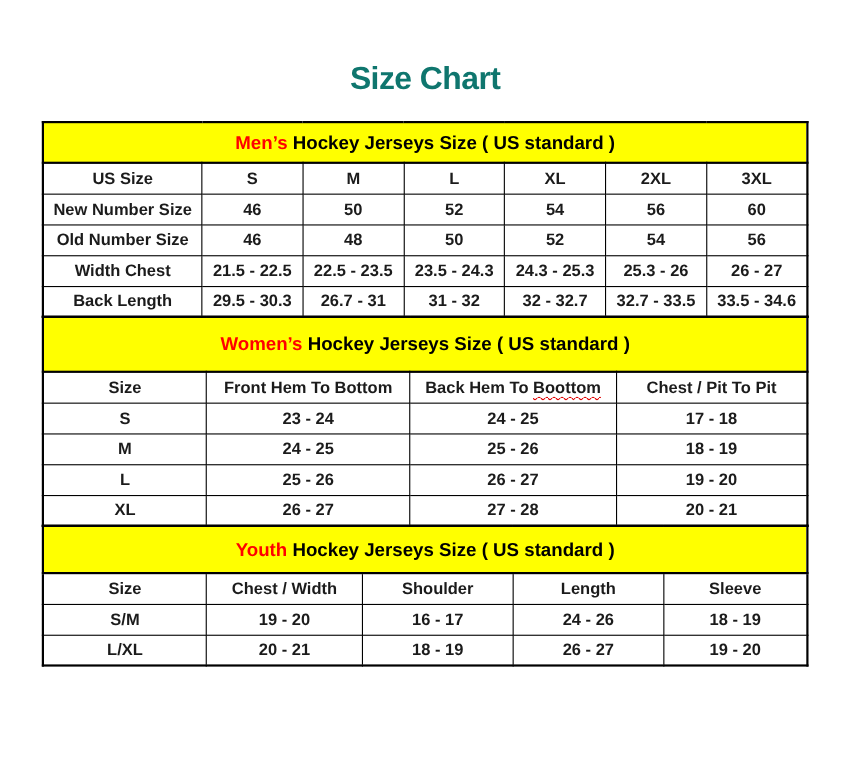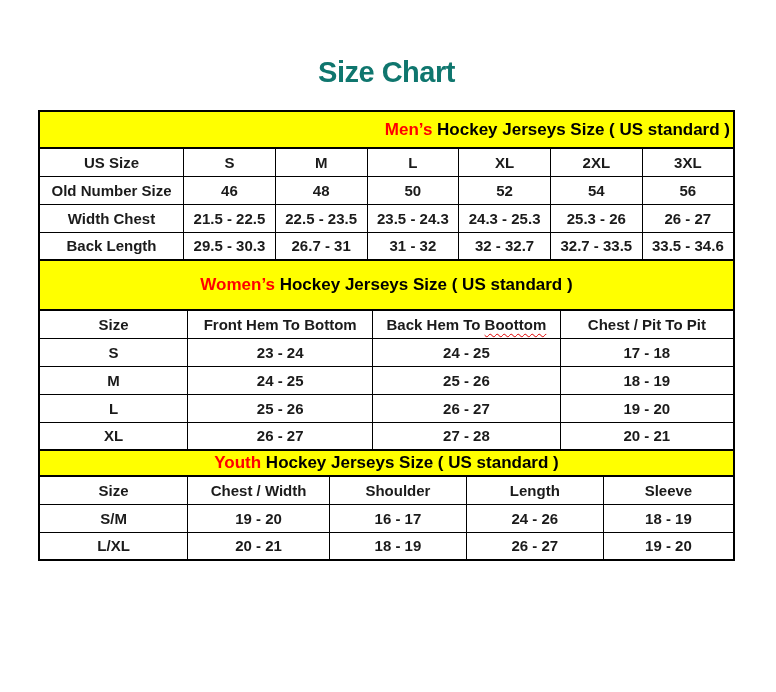"Men’s Hockey Jerseys Size (" .band-0 { text-align: right -> none }
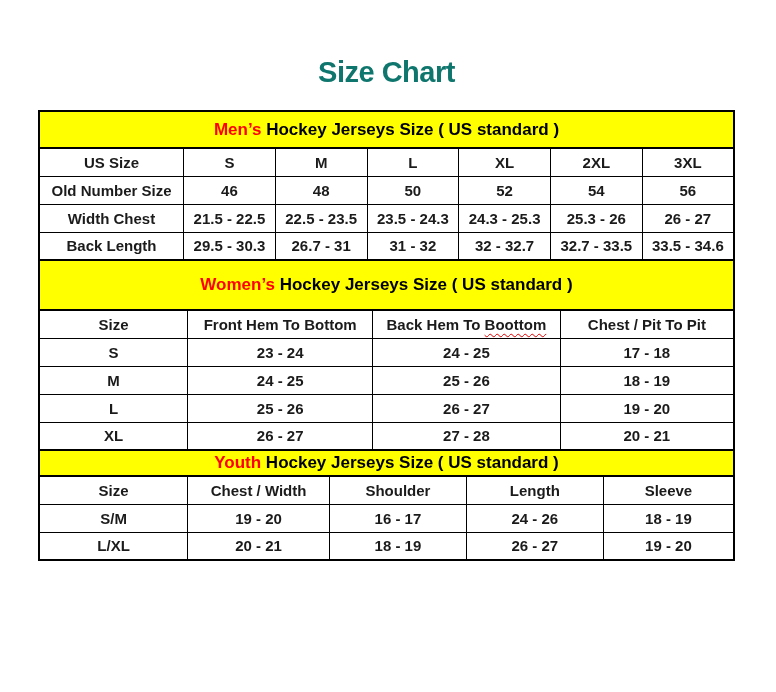"New Number Size" tr { html: none -> <tr> <td>New Number Size</td> <td>46</td> <td>50</td> <td>52</td> <td>54</td> <td>56</td> <td>60</td> </tr> }
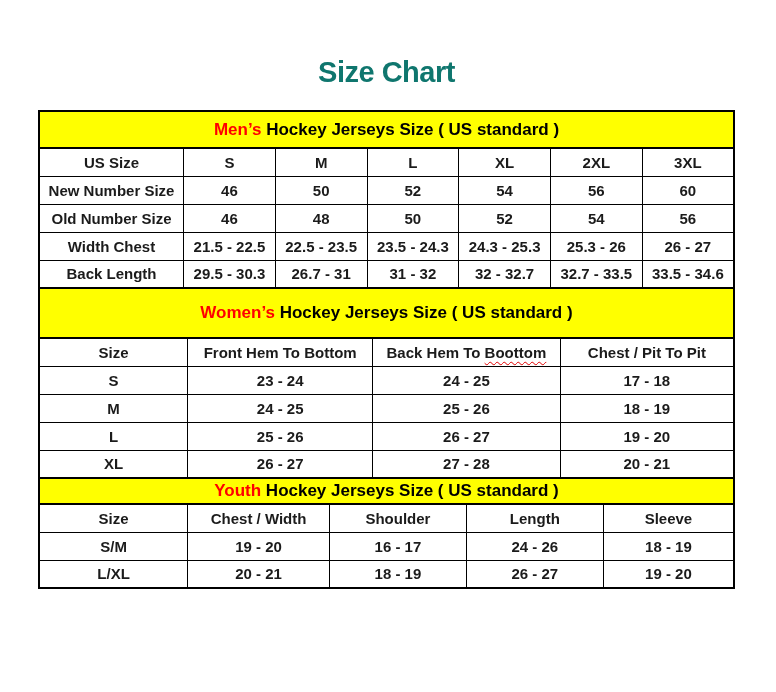"Youth Hockey Jerseys Size (" .band-2 { height: 26px -> 43px }
